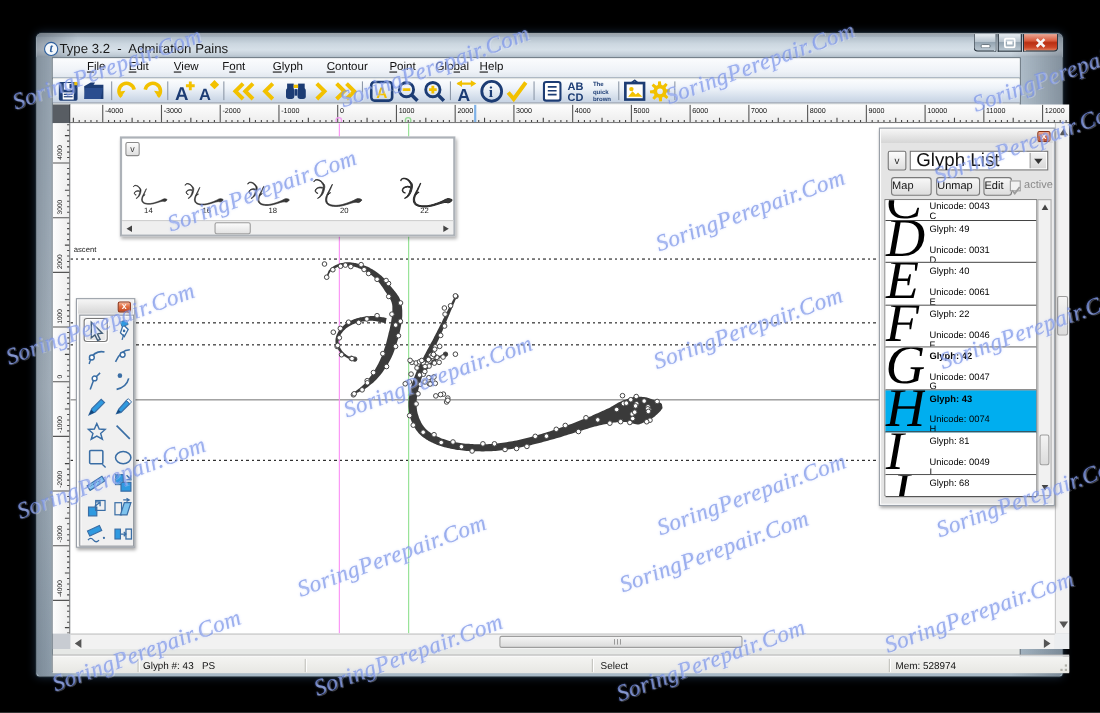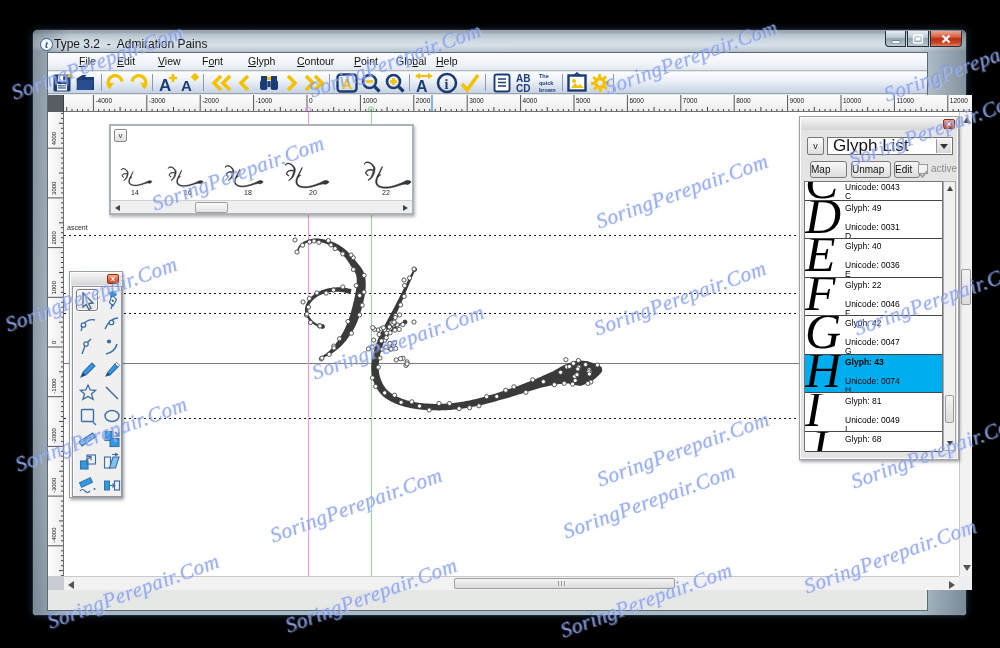"Unicode: 0036" span { text: 0036 -> 0061 }
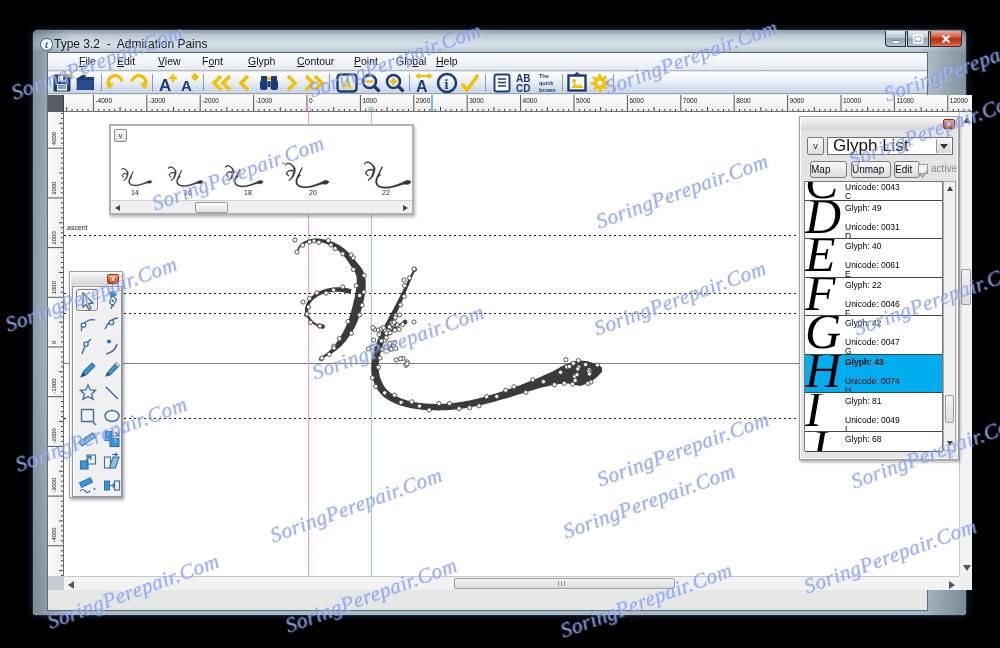"Glyph: 42" span { font-weight: normal -> bold }
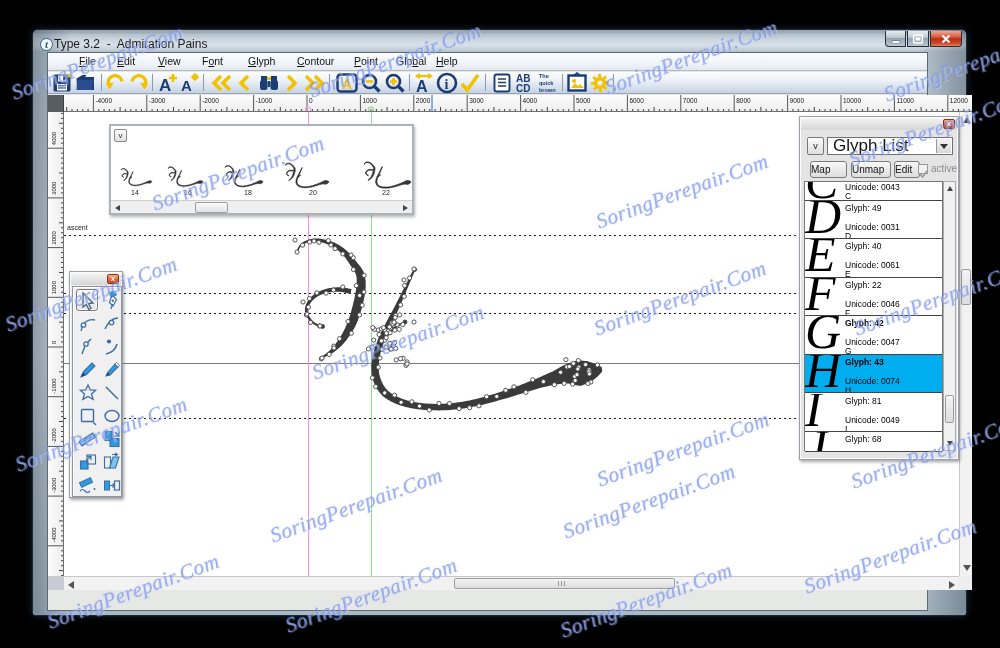"Glyph #: 43 PS" div { html: none -> <div> <div></div> <div></div> <div></div> <div></div> <span>Glyph #: 43&nbsp;&nbsp;&nbsp;PS</span> <span>Select</span> <span>Mem: 528974</span> <svg> <path></path> <g> <rect></rect> <rect></rect> <rect></rect> </g> </svg> </div> }
